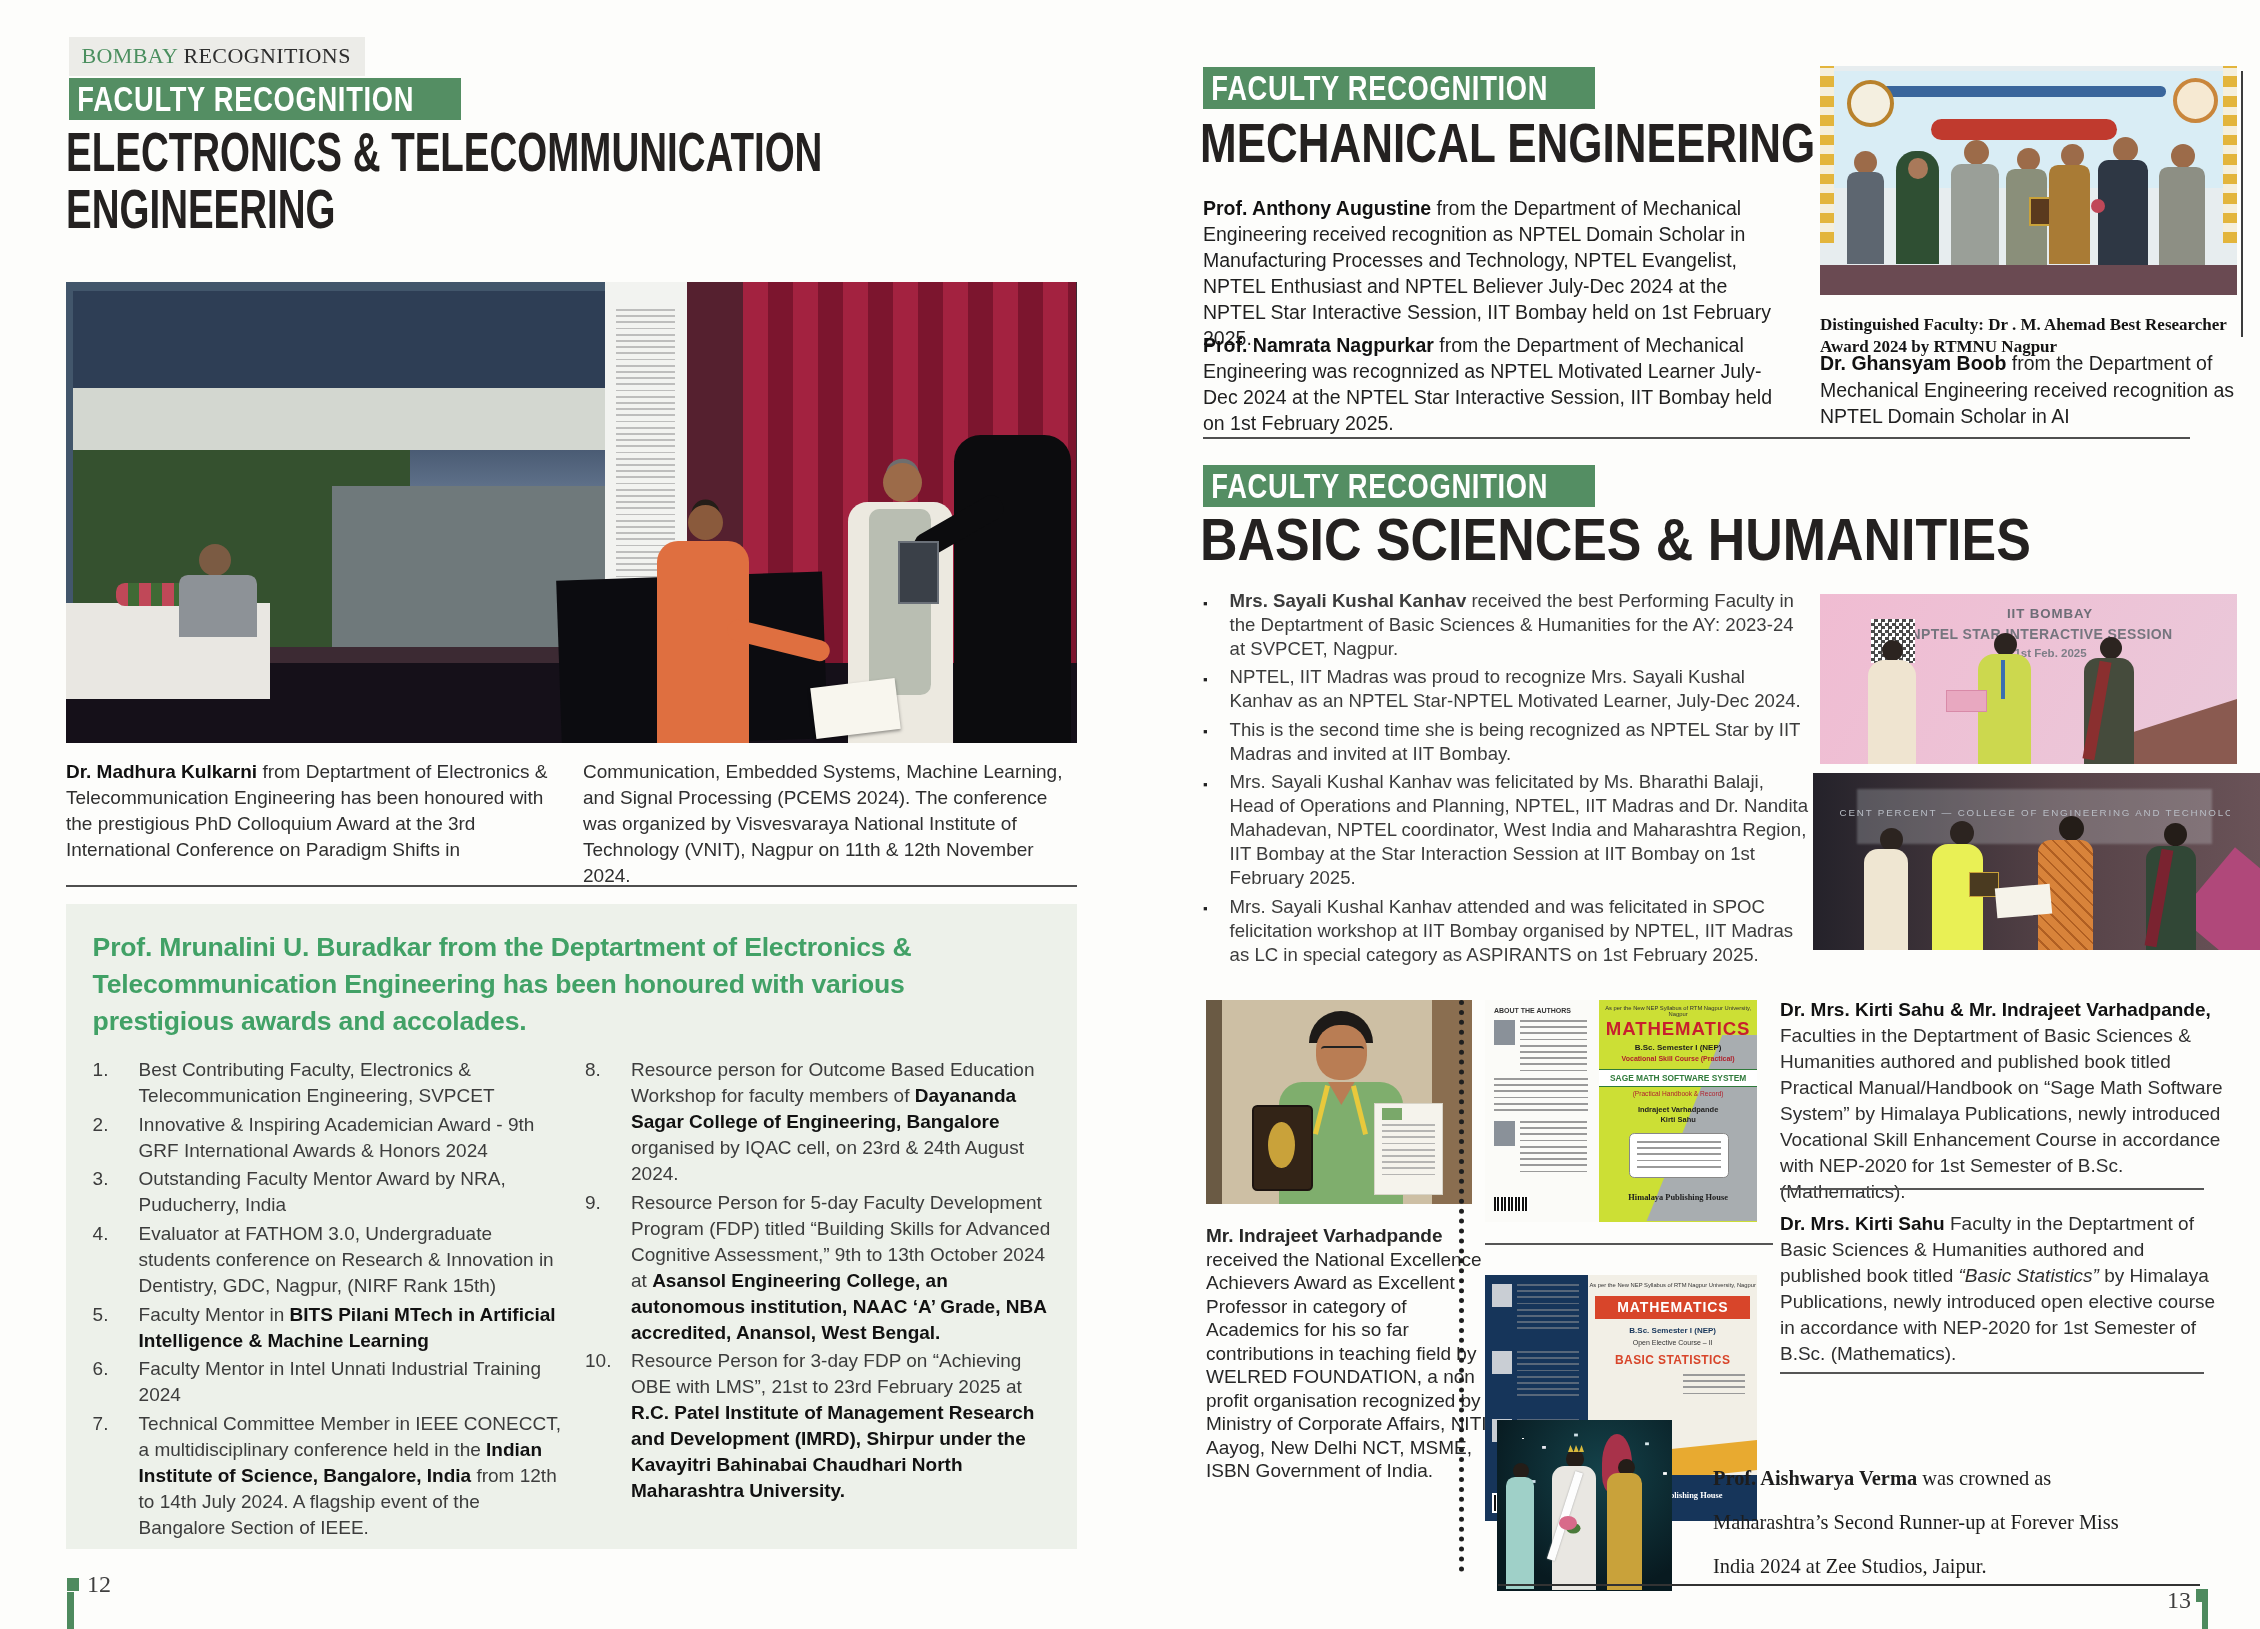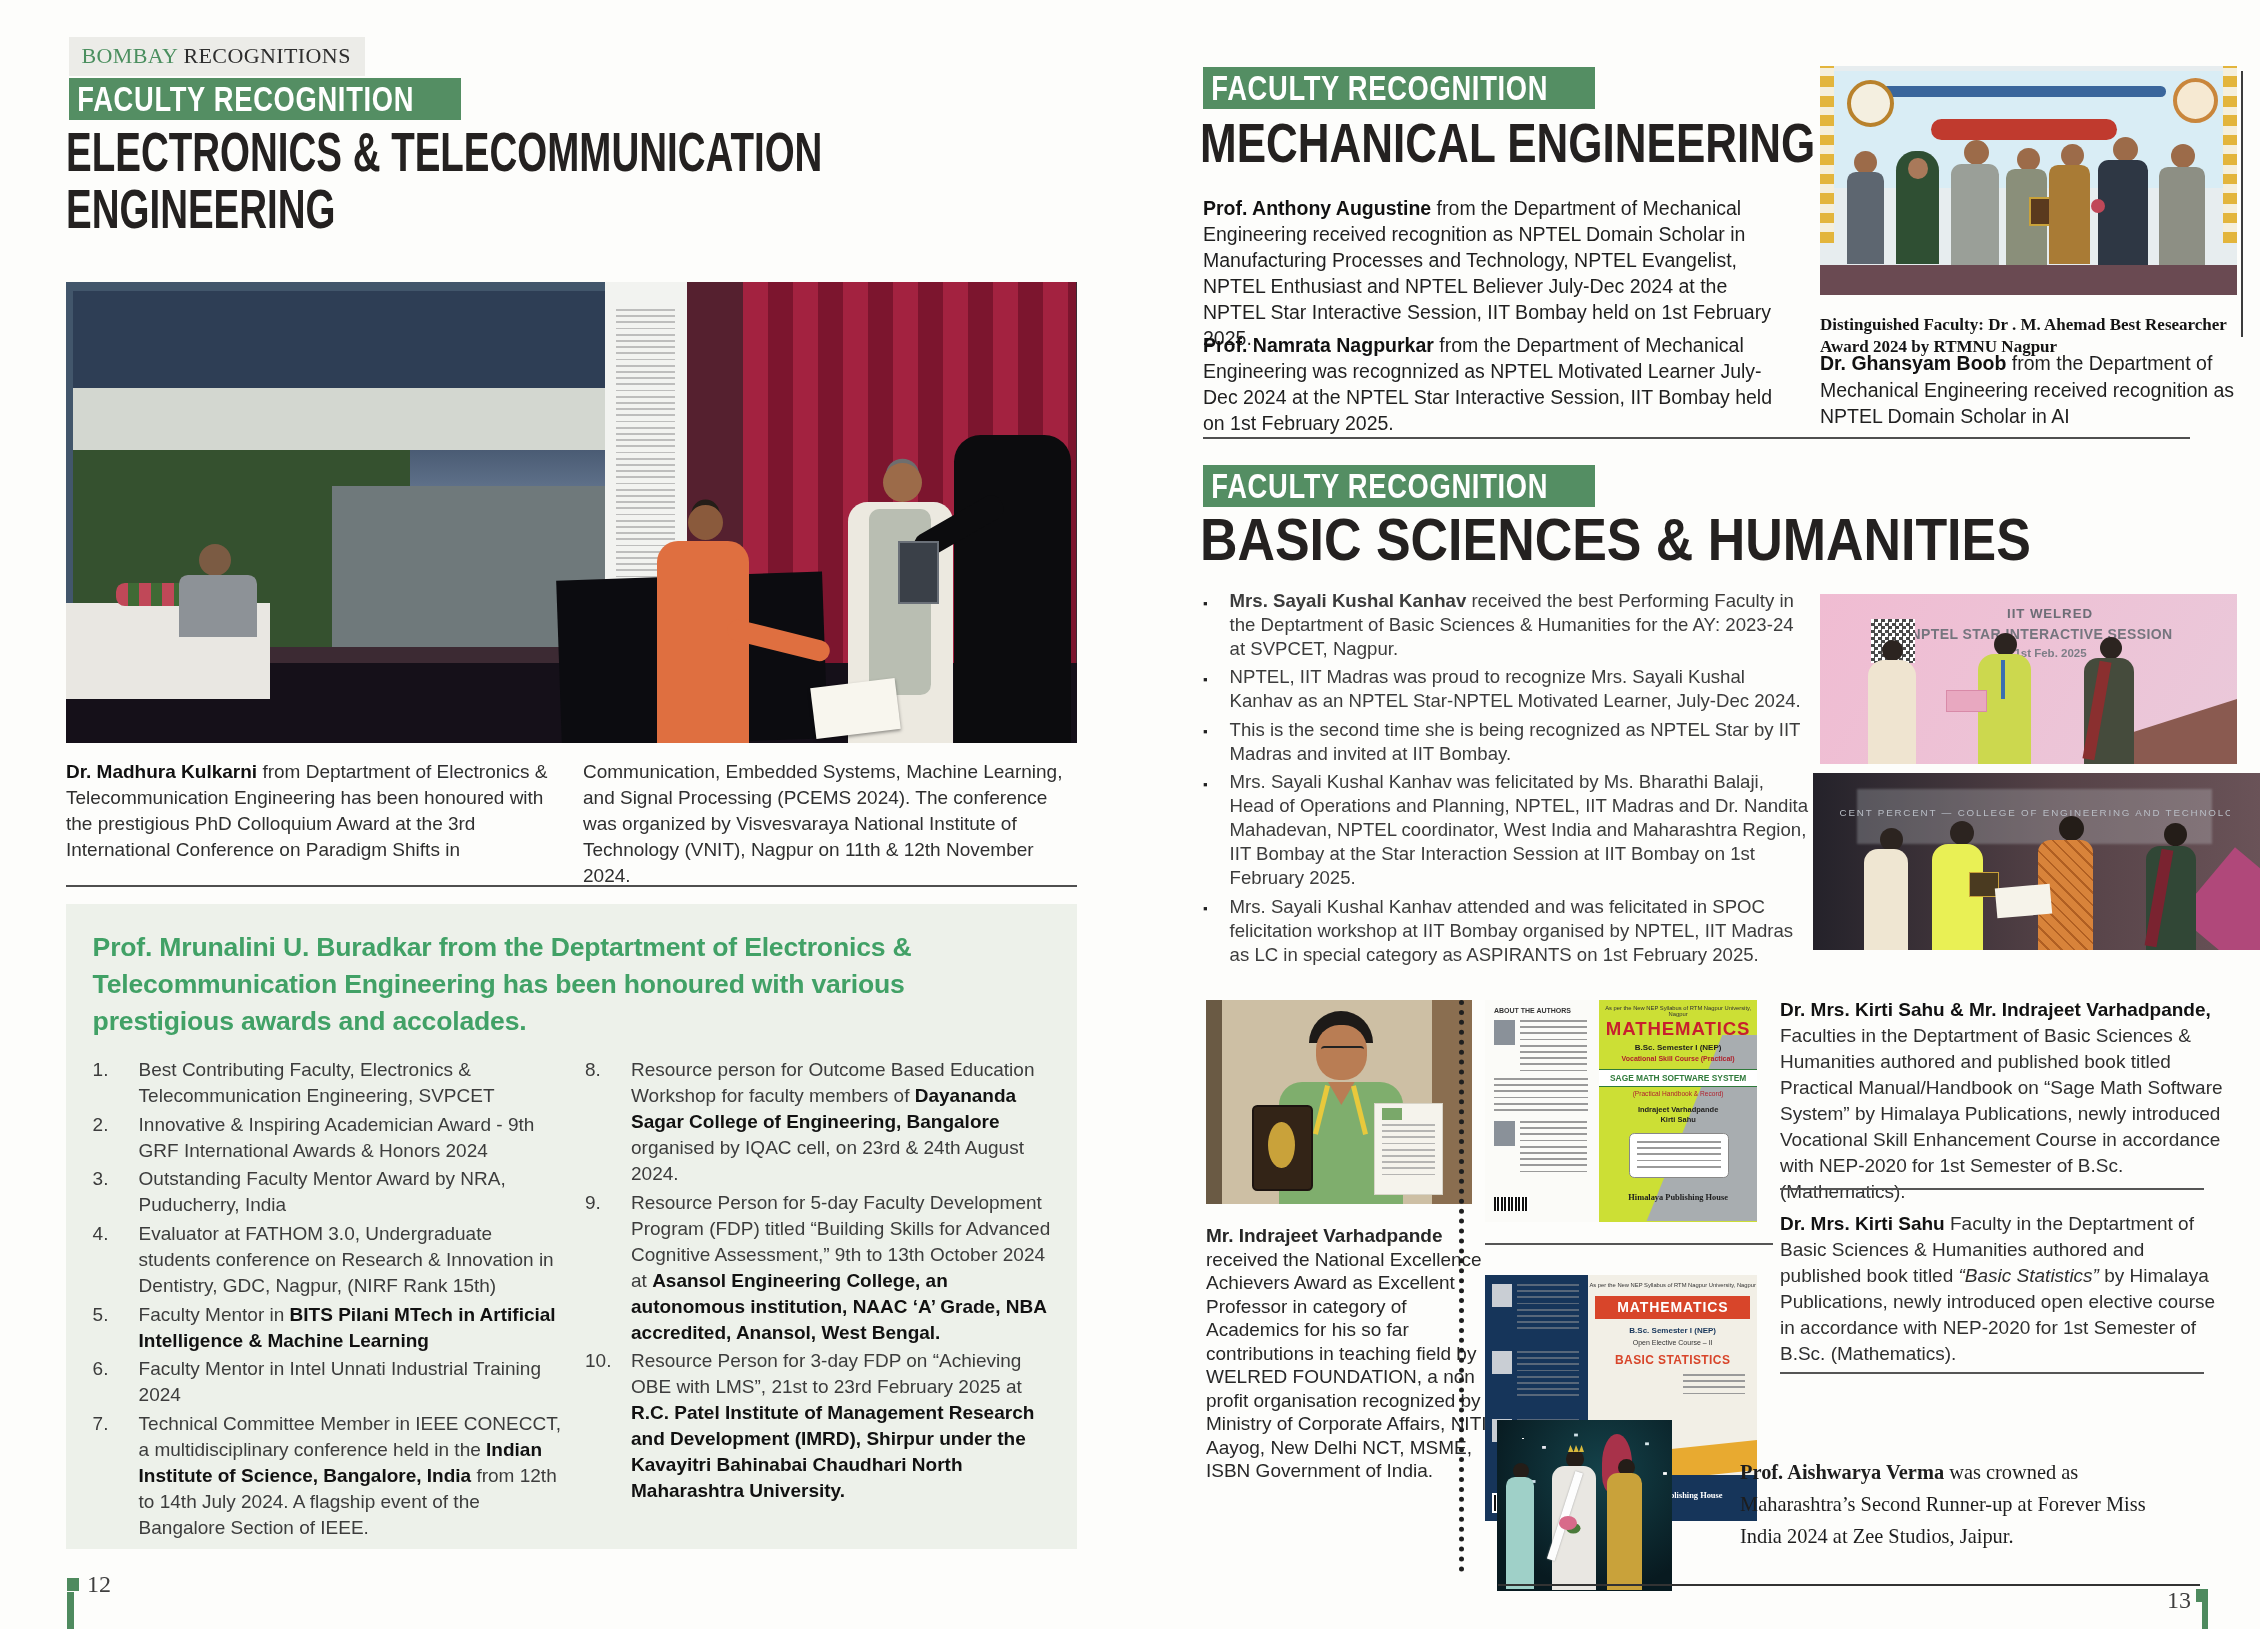"IIT WELRED" div.ph { text: WELRED -> BOMBAY }
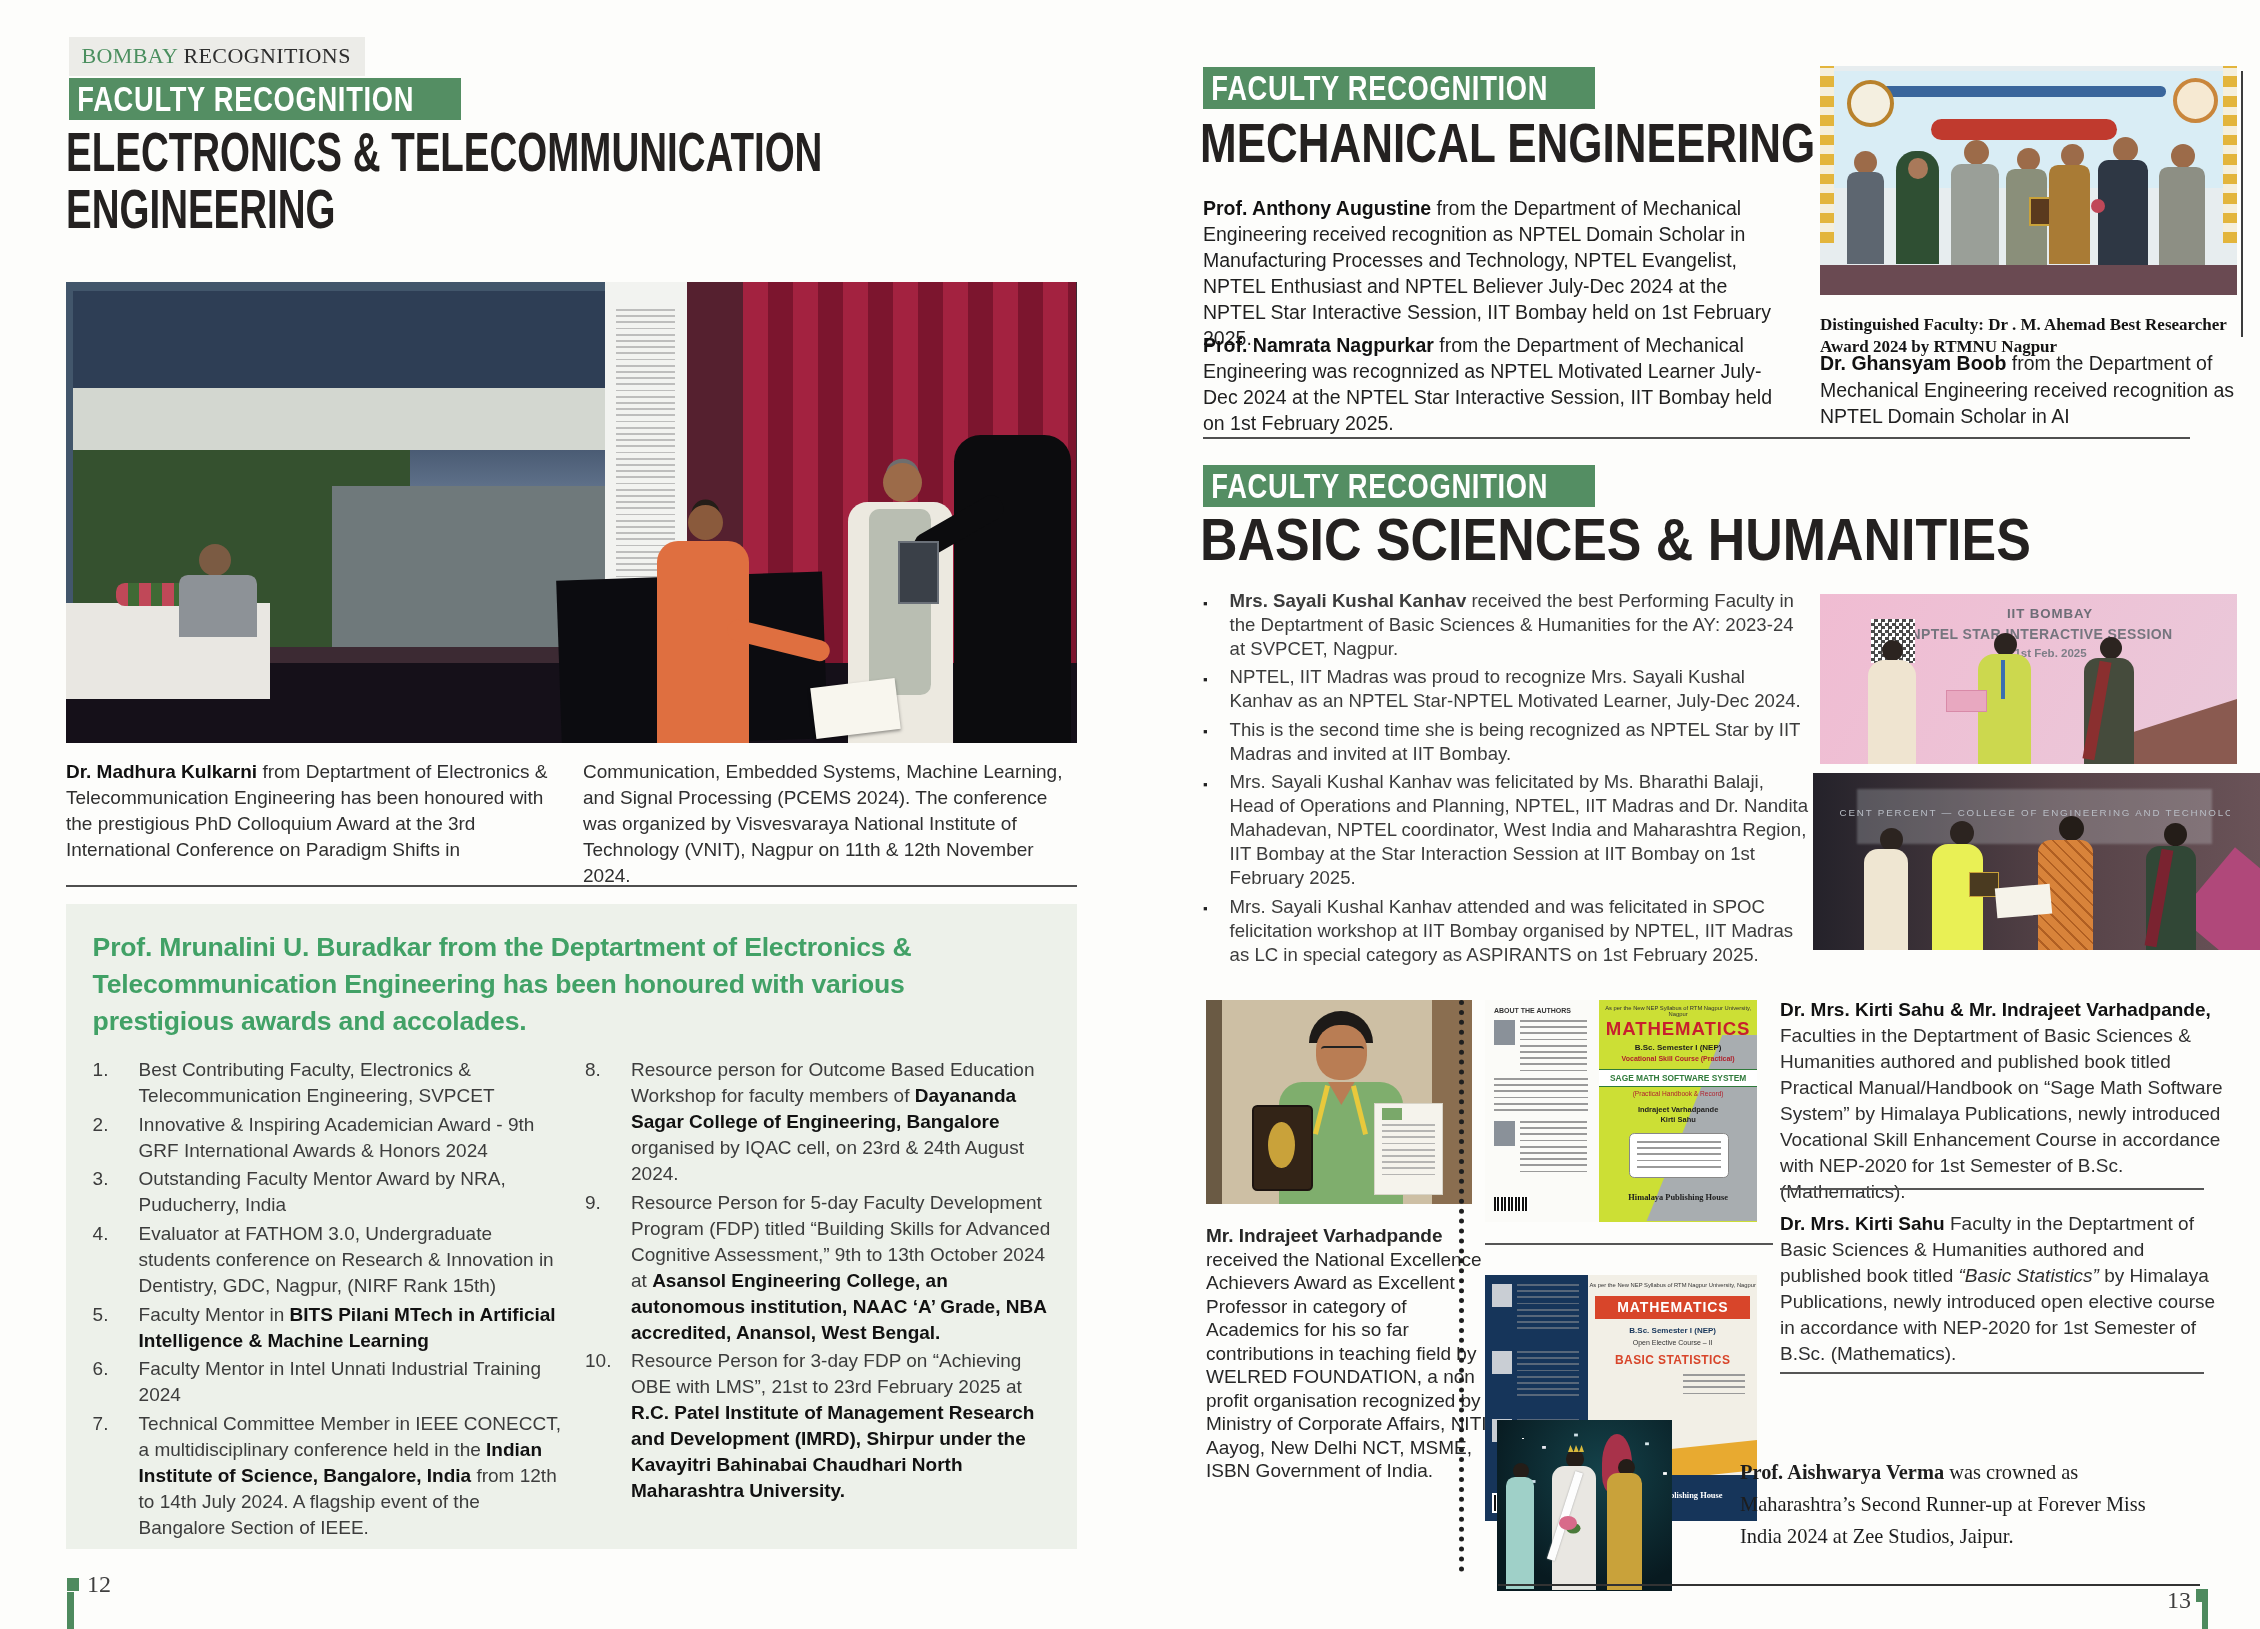"Prof. Aishwarya Verma was crowned" div.abs { line-height: 32px -> 44px; margin-left: 27px -> none }
